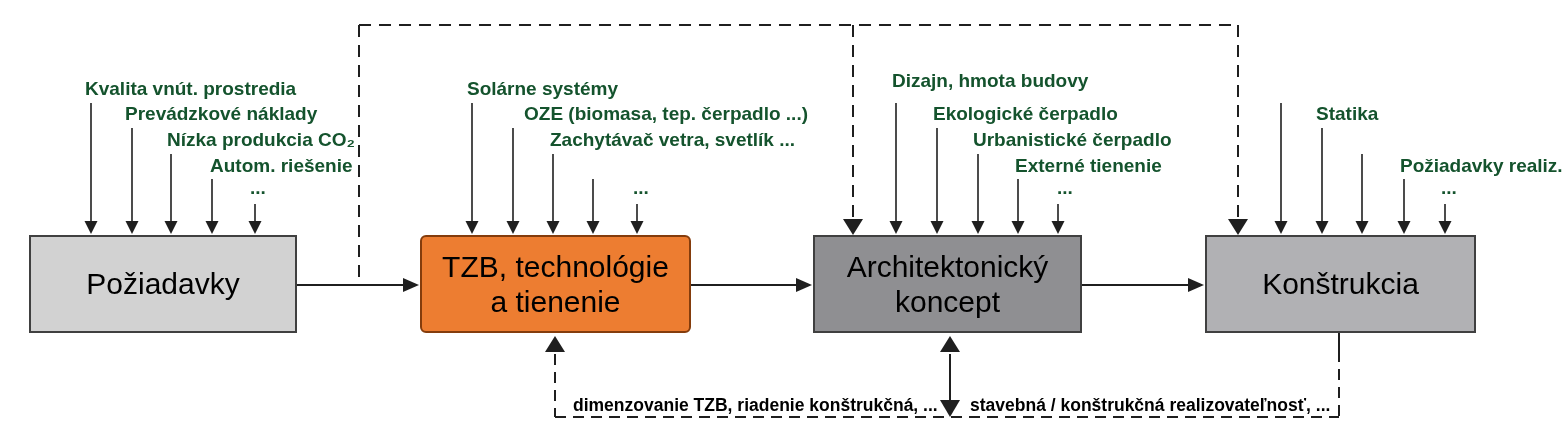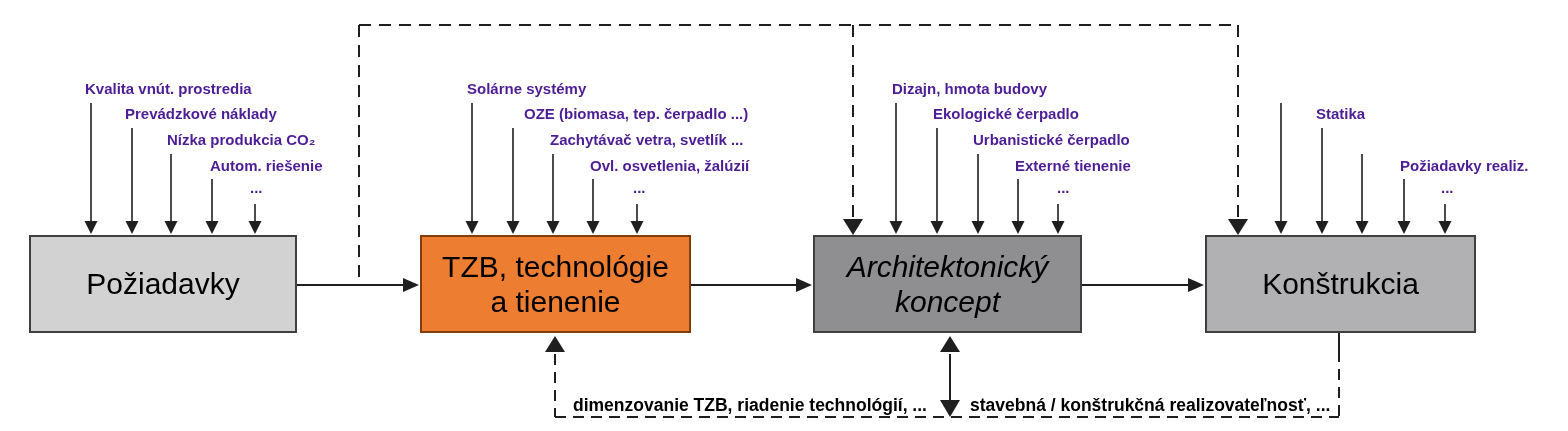"Kvalita vnút. prostredia" .in-label { color: #4c1d95 -> #14532d; font-size: 15px -> 19px }
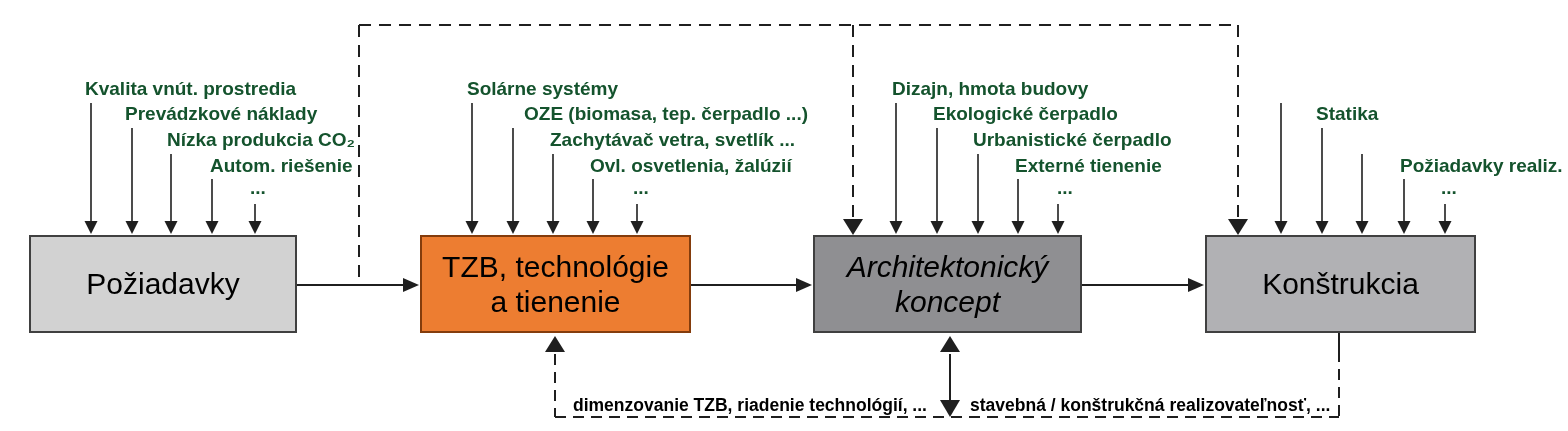"Dizajn, hmota budovy" div.in-label { top: 80px -> 72px }
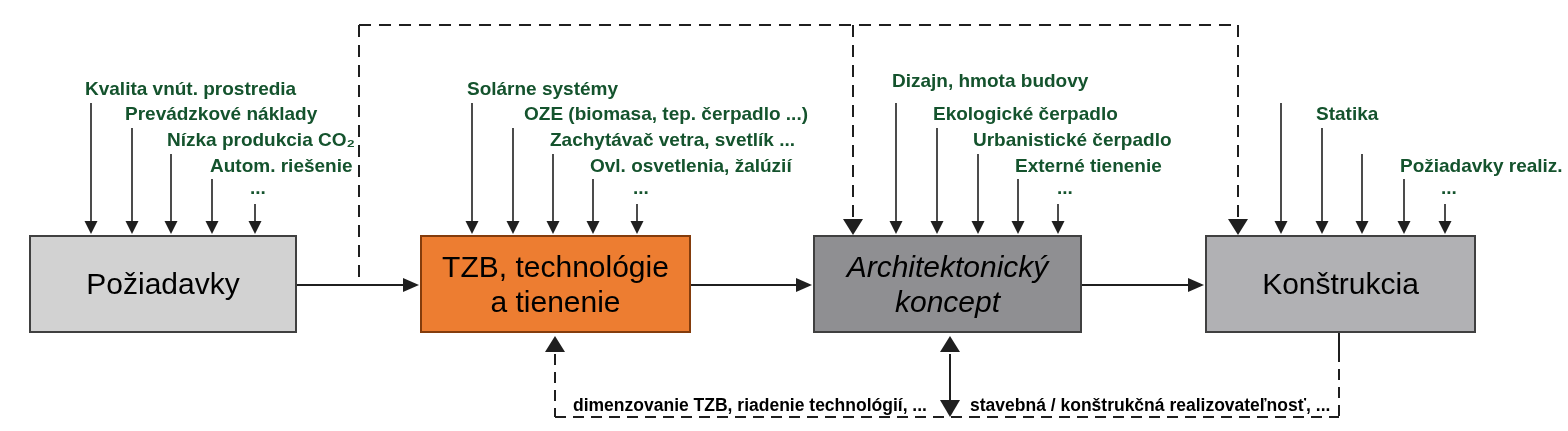"Ovl. osvetlenia, žalúzií" div.in-label { html: <div>Ovl. osvetlenia, žalúzií</div> -> none }
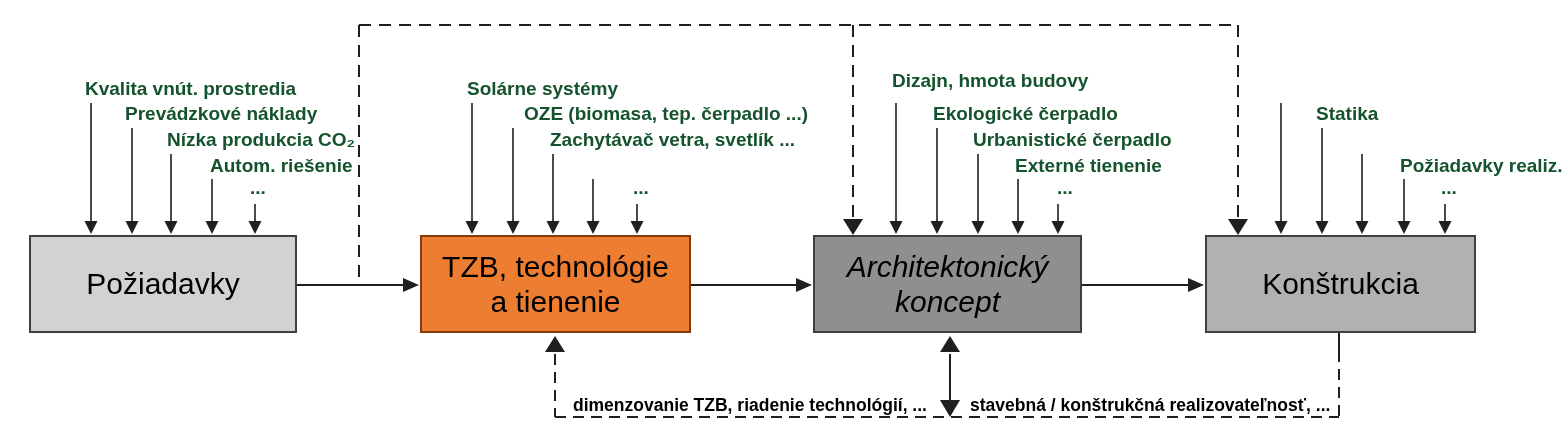"TZB, technológie" div.node { border-radius: none -> 6px }
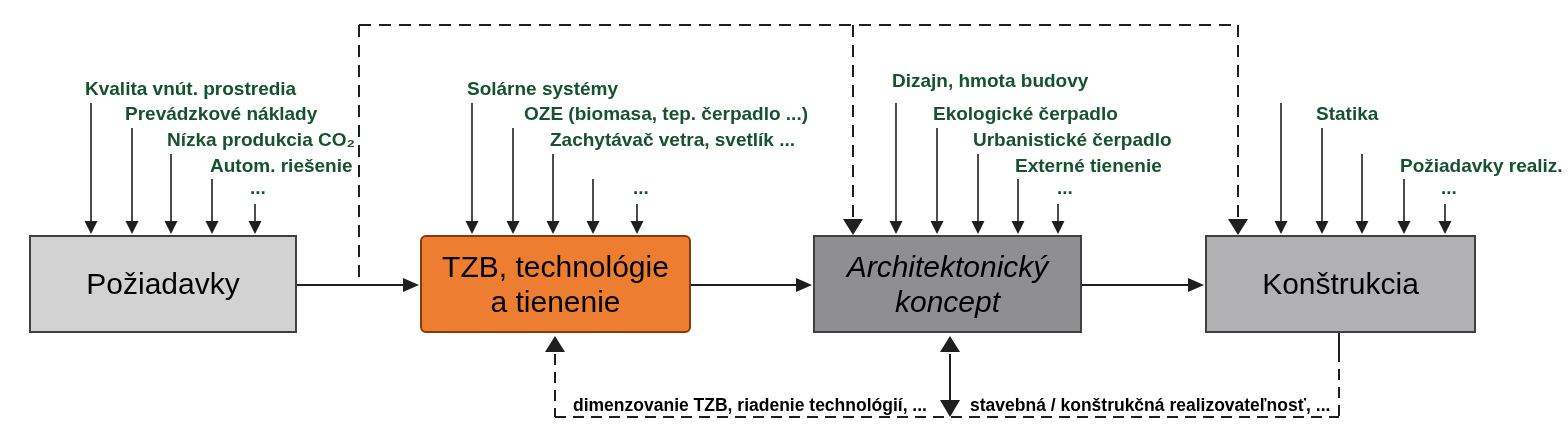"Architektonický" div.node { font-style: italic -> none }
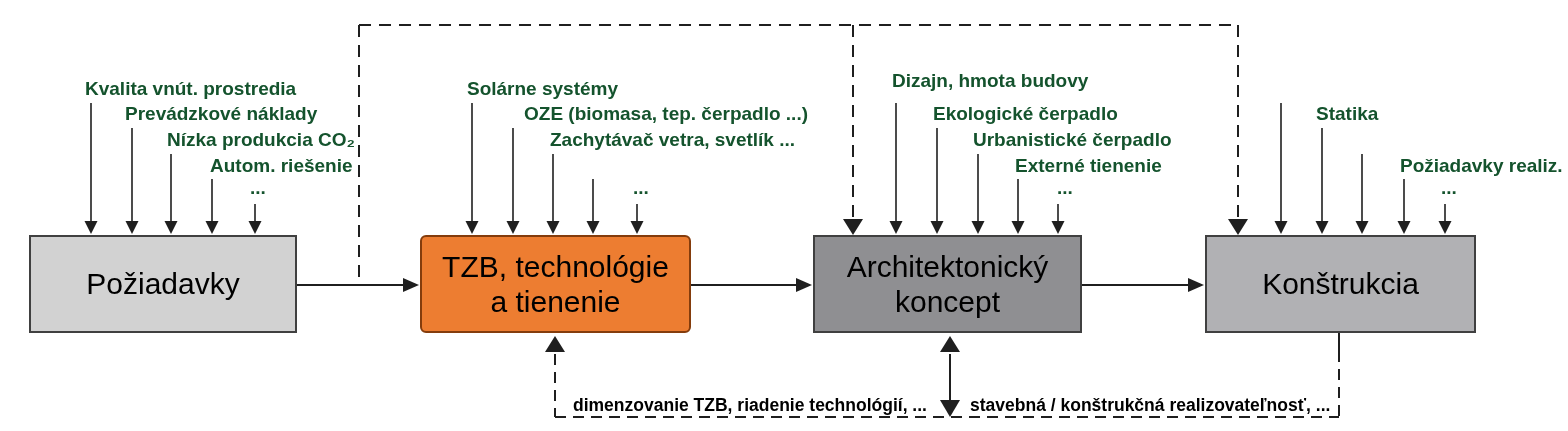"dimenzovanie TZB, riadenie technológií," div.fb-label { text: technológií -> konštrukčná }
